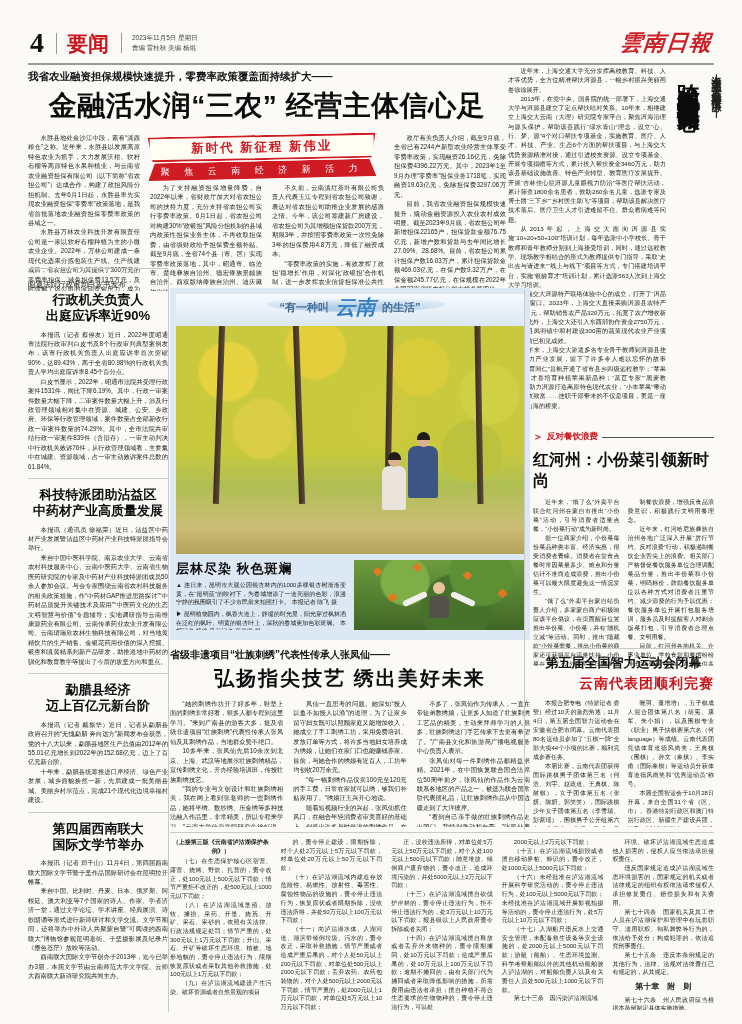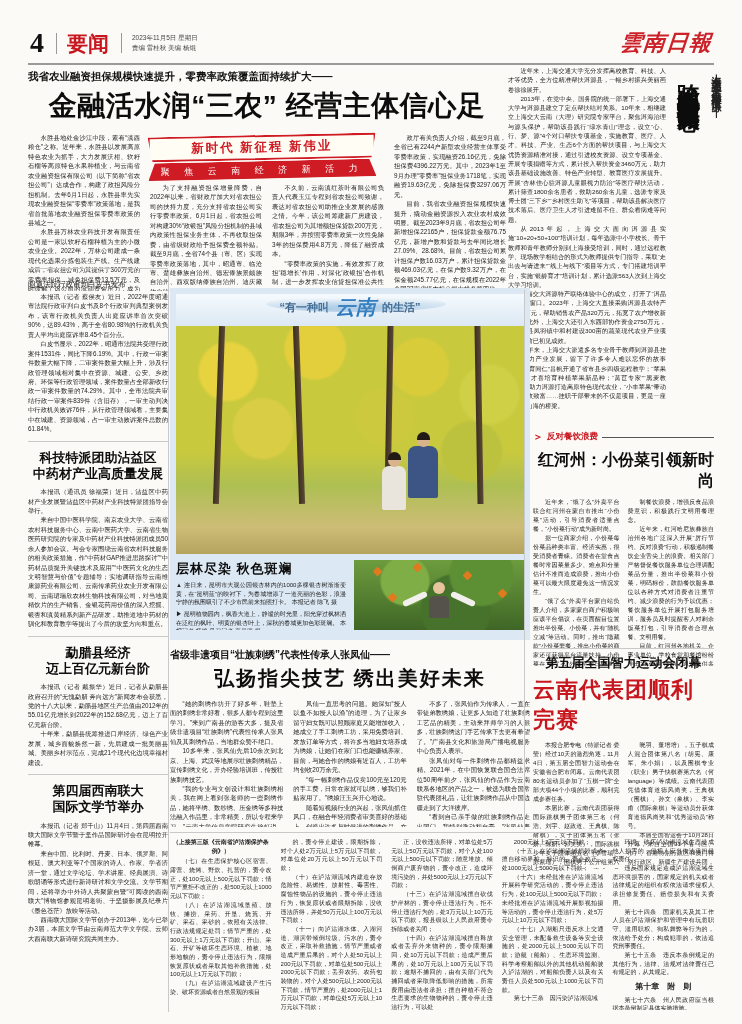"行政机关负责人" div.rail-head { html: none -> <div>行政机关负责人 出庭应诉率近90%</div> }
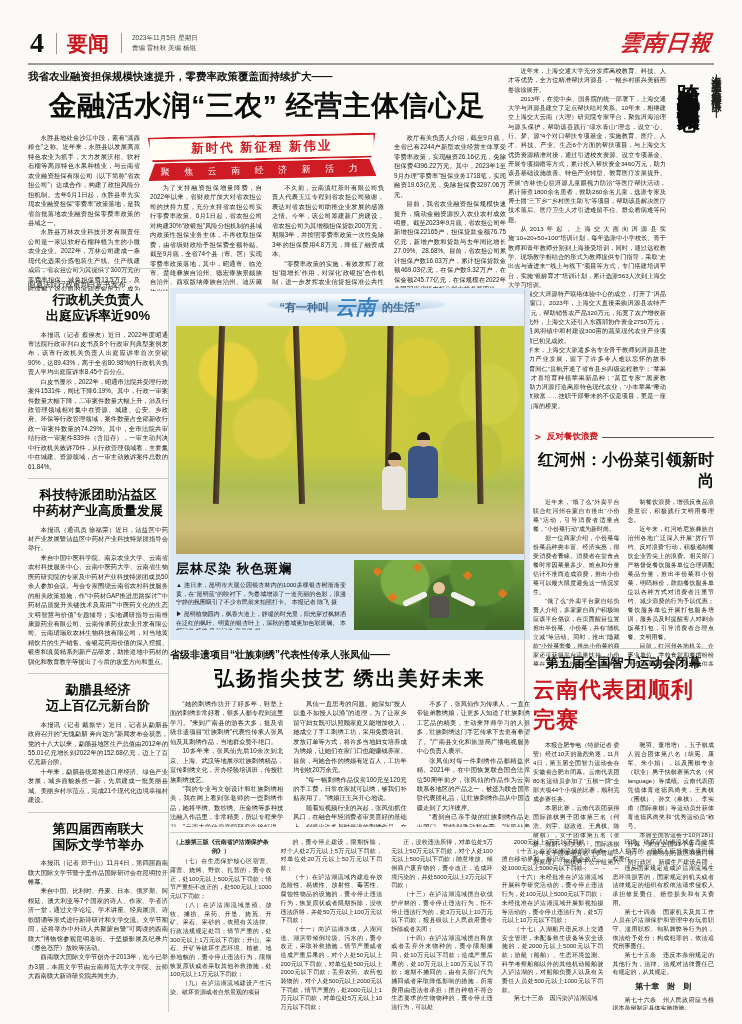"红河州：小份菜引领新时尚" .hh-head { text-align: right -> left }
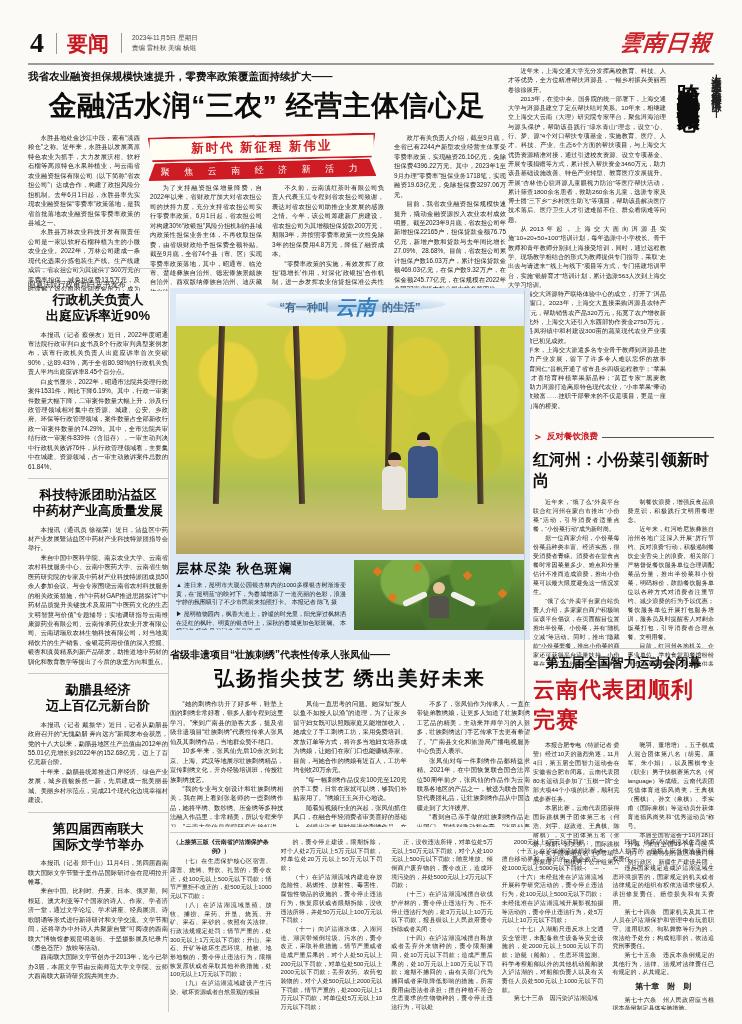"云南代表团顺利完赛" .sp-head { font-size: 22px -> 14px; text-align: left -> right }
